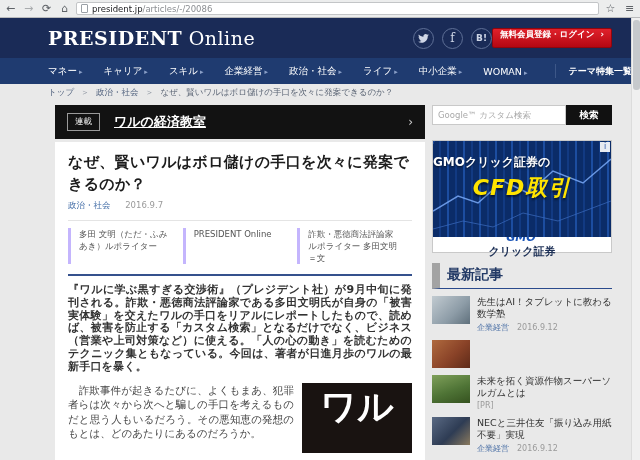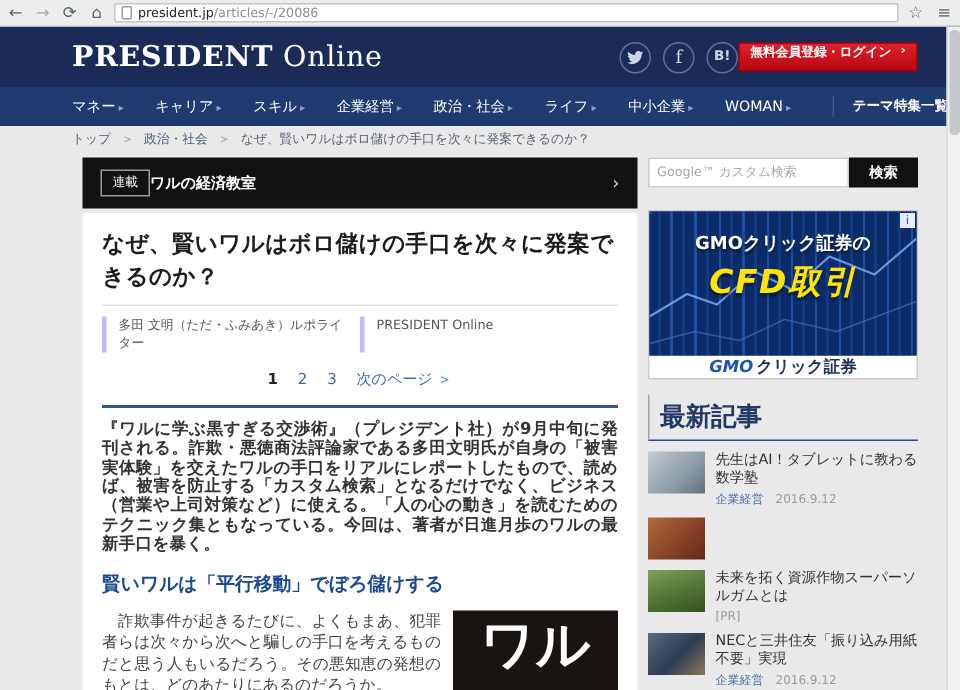"ワルの経済教室" .series-title { font-size: 10px -> 13px; margin-left: 0 -> 14px; text-decoration: none -> underline }
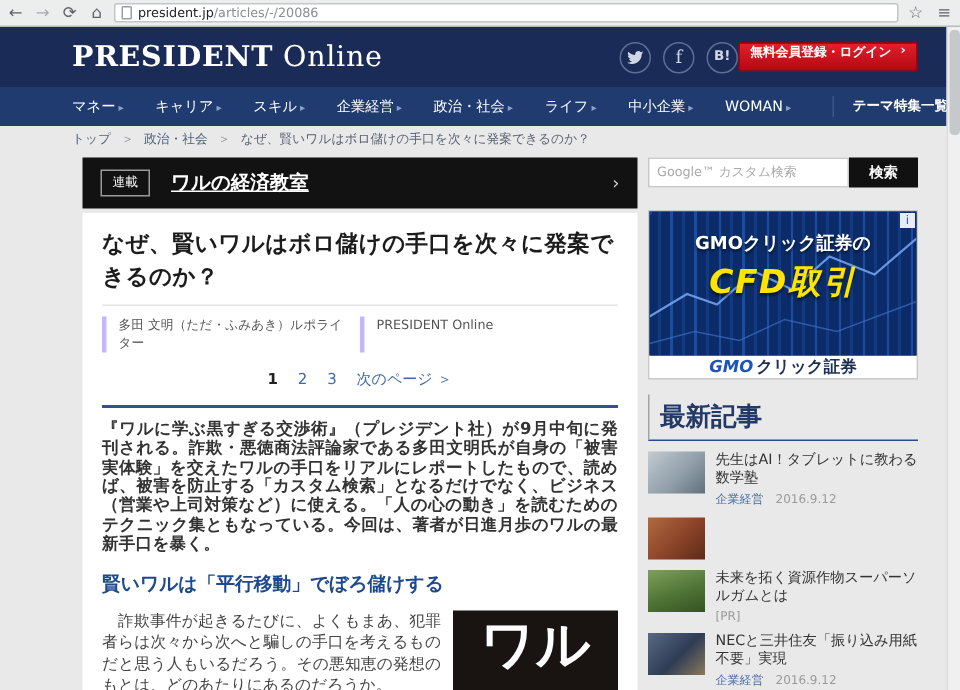"GMOクリック証券の" .ad-line1 { text-align: center -> left }
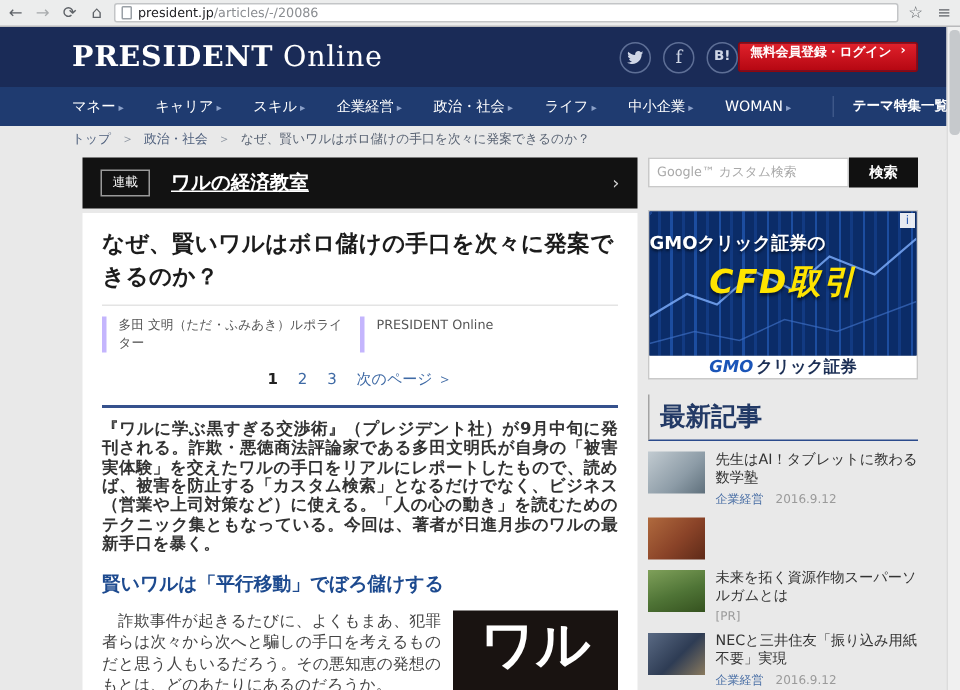"政治・社会 2016.9.7" div.article-meta { html: none -> <div> <span>政治・社会</span> <span>2016.9.7</span> </div> }
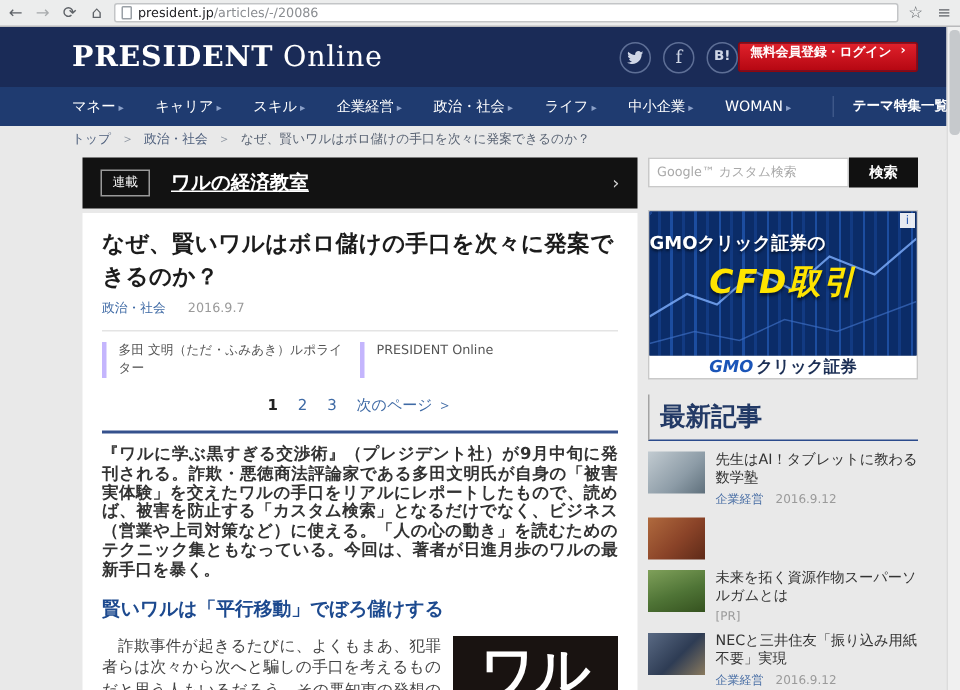"詐欺・悪徳商法評論家 ルポライター 多田文明＝文" div.author-col { html: none -> <div>詐欺・悪徳商法評論家 ルポライター 多田文明＝文</div> }
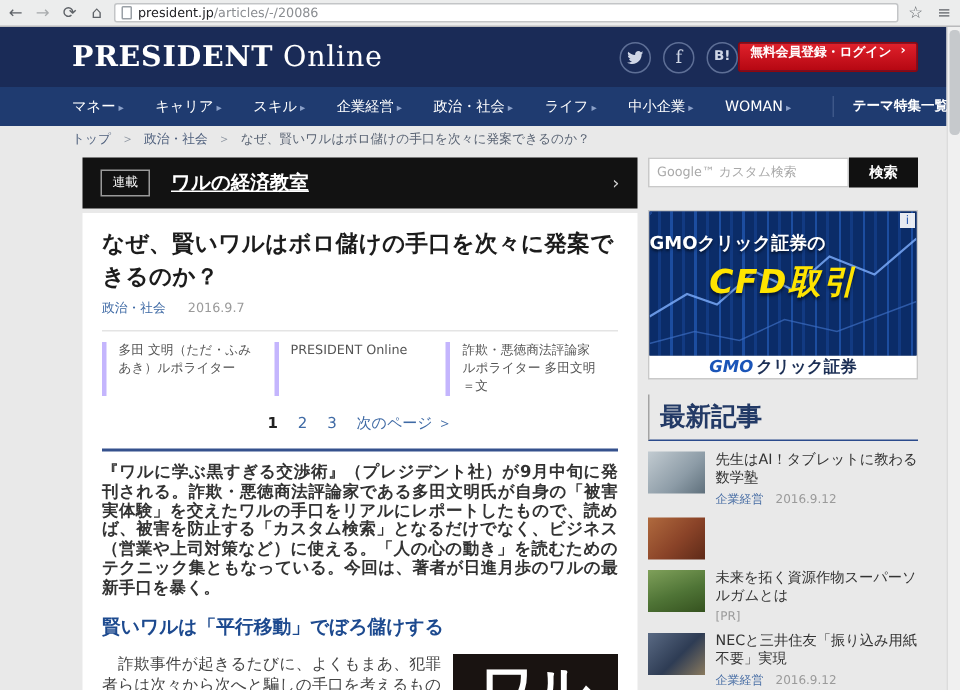"GMO" .ad-logo-band { flex-direction: none -> column }
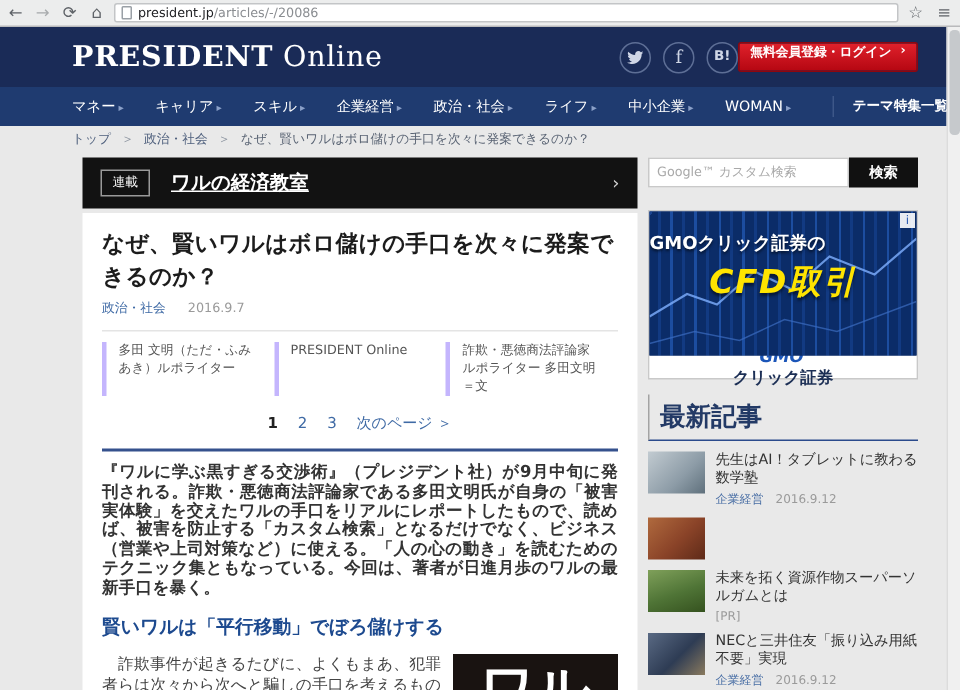"1 2 3 次のページ ＞" div.pagination { html: <div> <span>1</span> <span>2</span> <span>3</span> <span>次のページ ＞</span> </div> -> none }
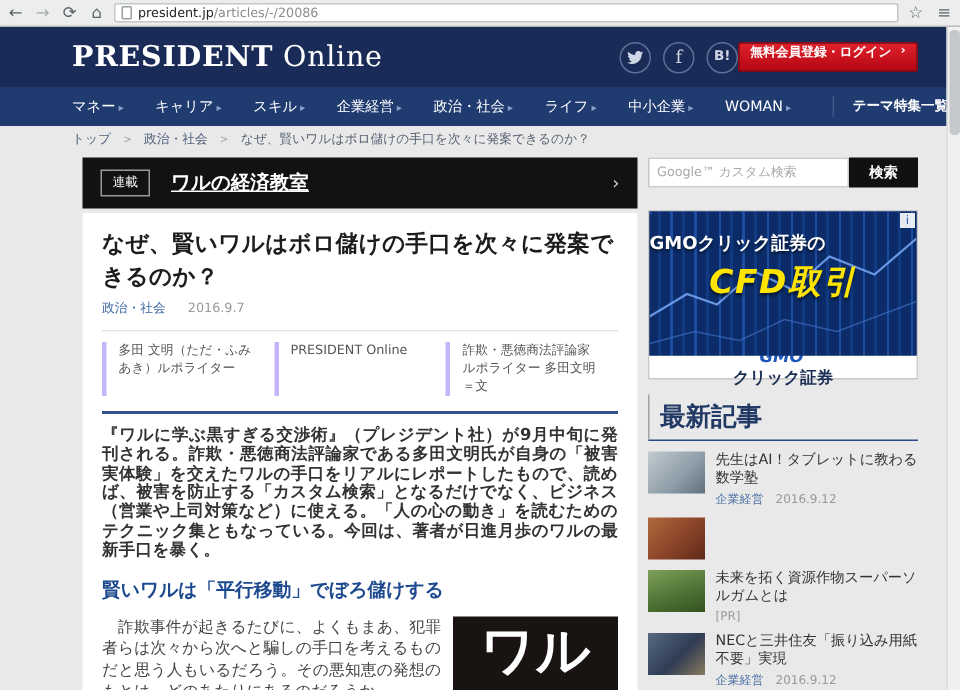"最新記事" .latest-head { border-left: 1px solid #a3a3a3 -> 8px solid #a3a3a3; font-size: 17px -> 14px }
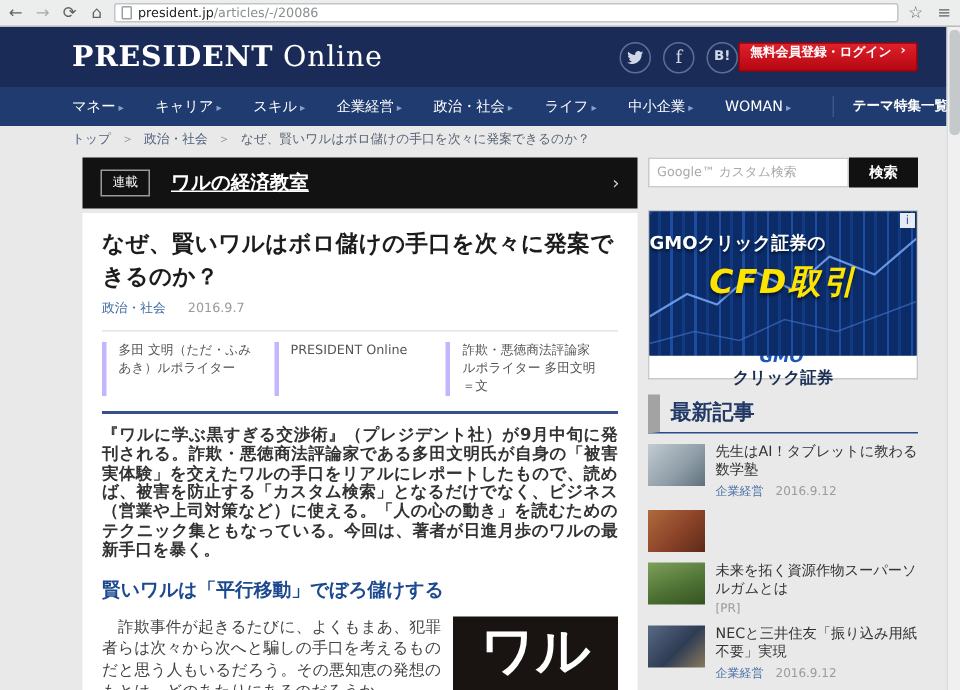"賢いワルは「平行移動」でぼろ儲けする" div.subhead { html: <div>賢いワルは「平行移動」でぼろ儲けする</div> -> none }
